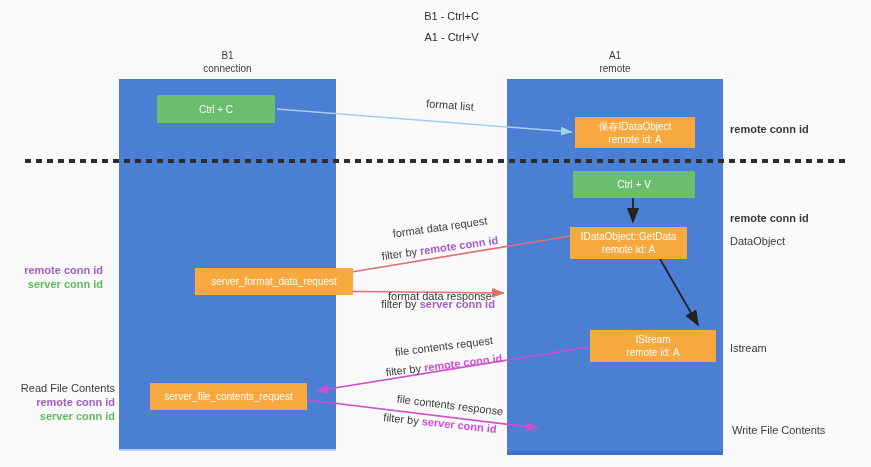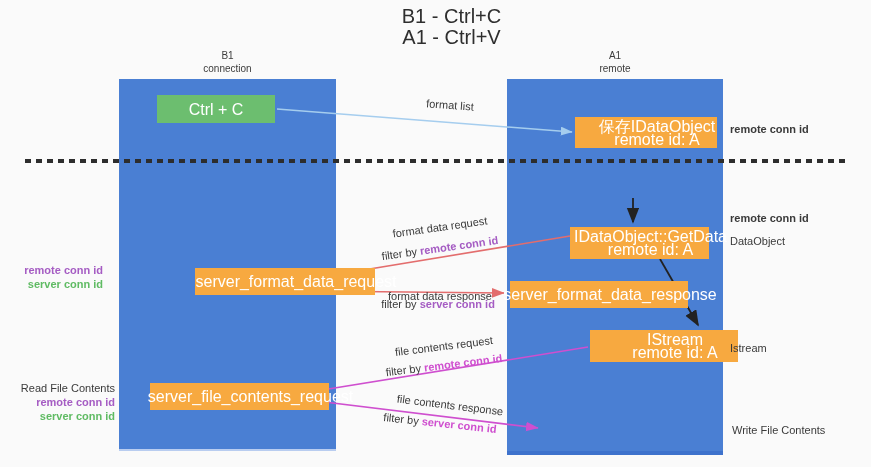"B1 - Ctrl+C" .page-title { font-size: 20px -> 11px }
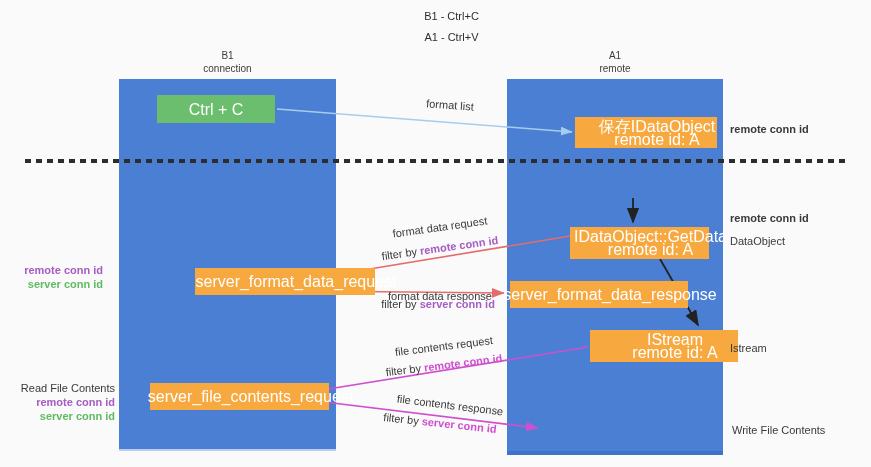"Ctrl + C" .node { font-size: 16px -> 10px }
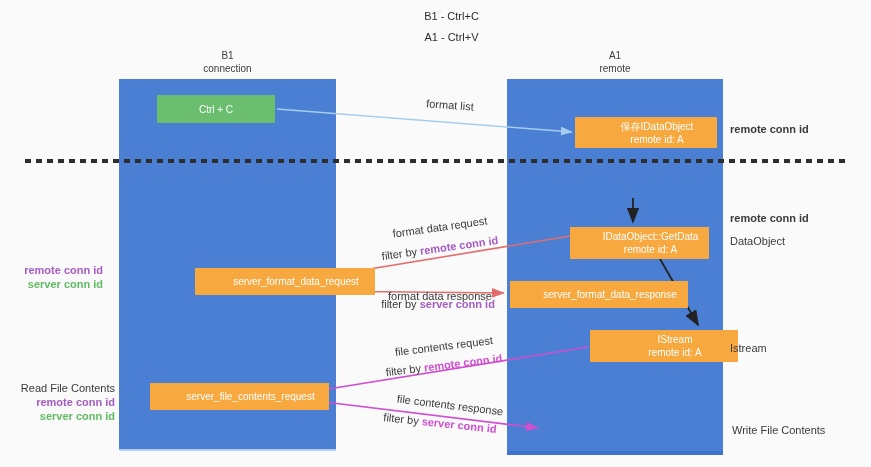"保存IDataObject" .node.orange { padding-left: 22px -> none }
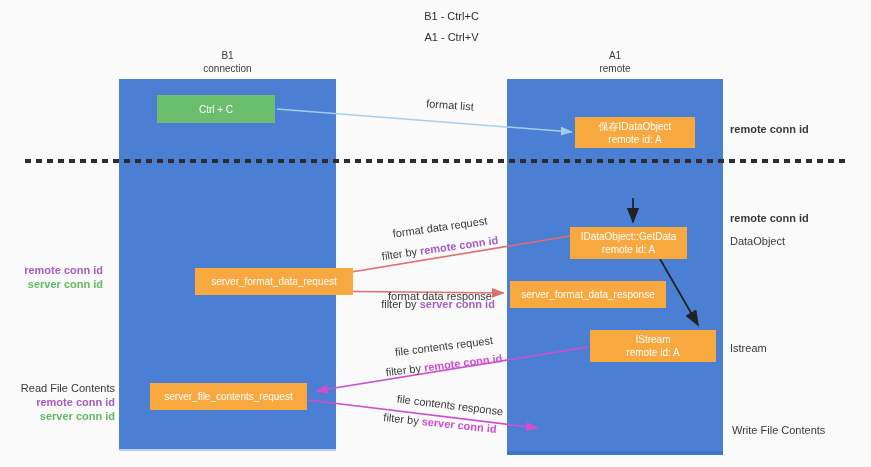"Ctrl + V" div.node { html: none -> <div> <div>Ctrl + V</div> </div> }
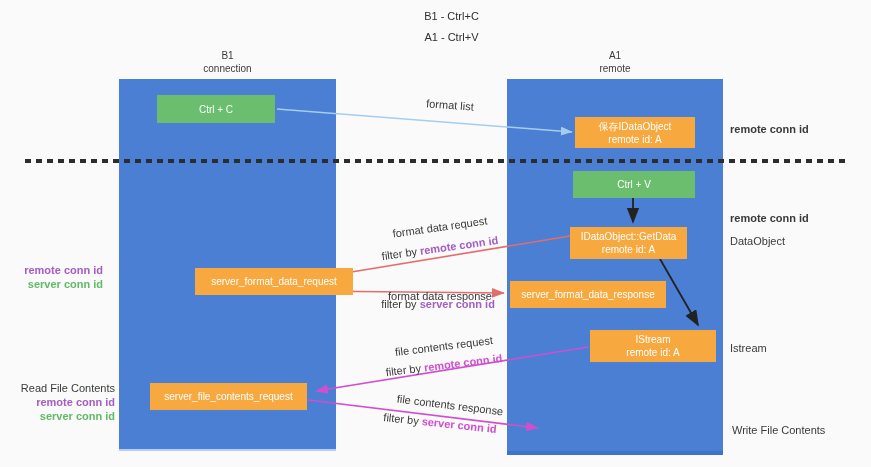"server_format_data_response" div.node { html: <div> <div>server_format_data_response</div> </div> -> none }
